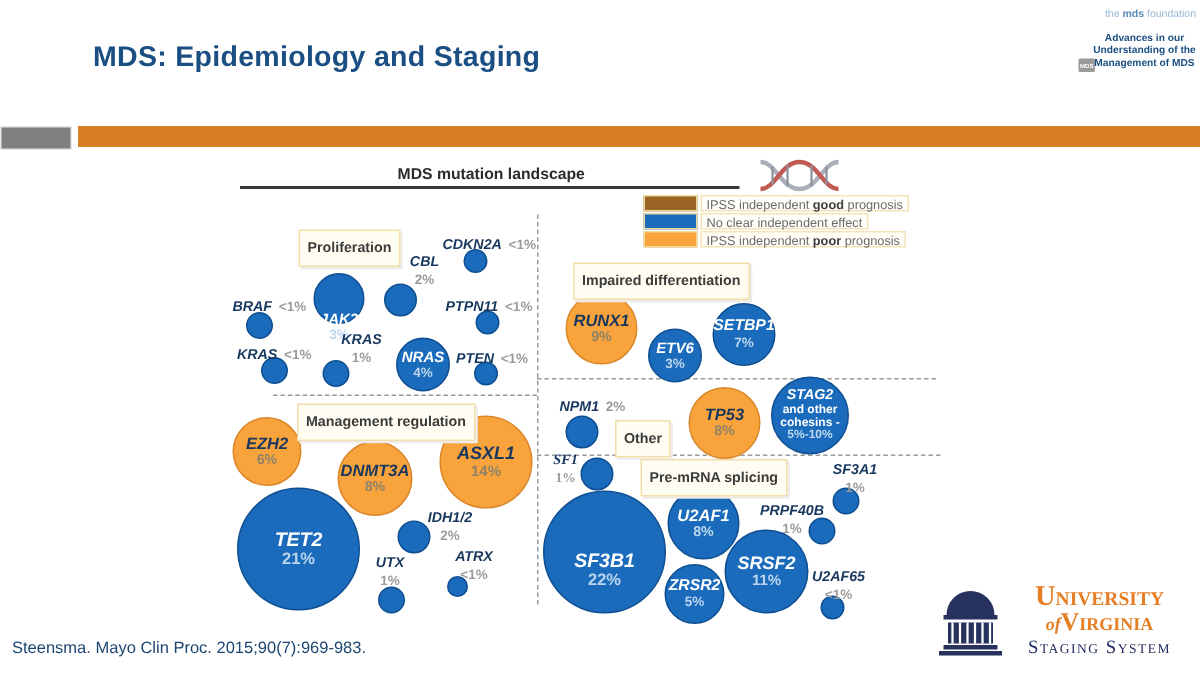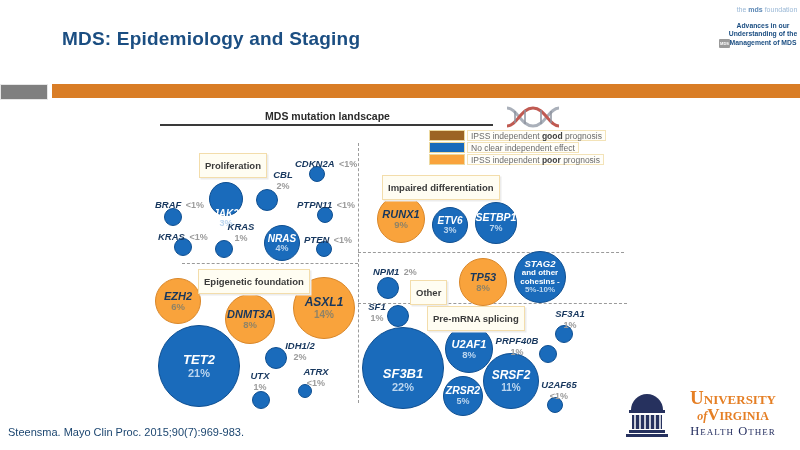"ETV6" div.bubble { top: 207px -> 219px }
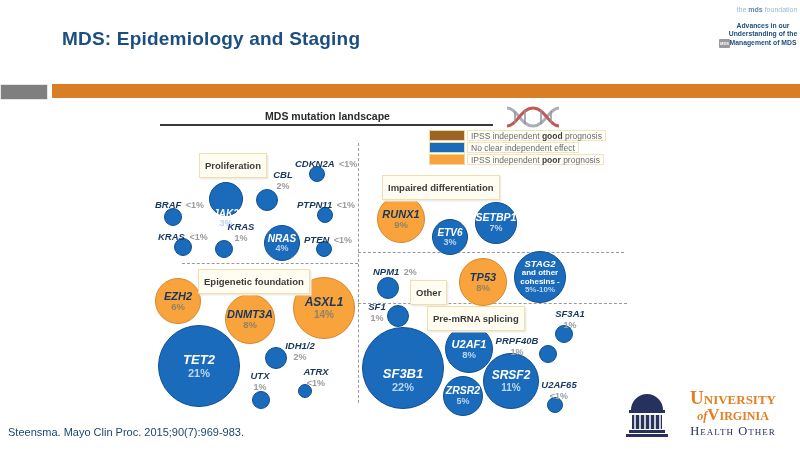"Epigenetic foundation" div.group-label { text: Epigenetic foundation -> Management regulation }
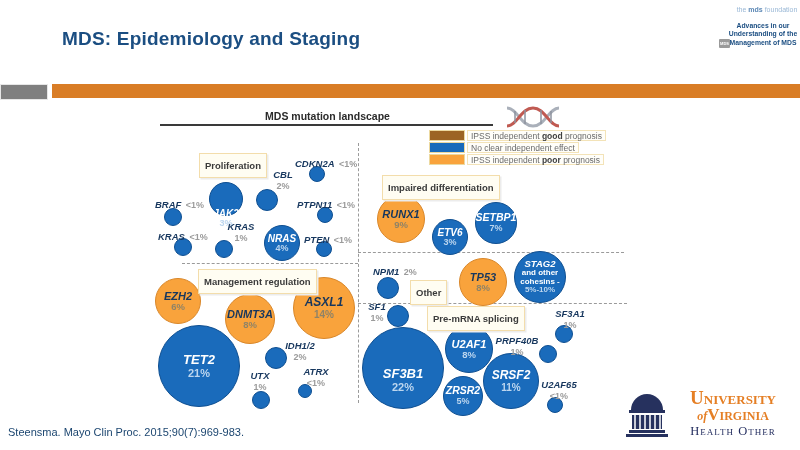"SF1" div.blabel { font-family: none -> Liberation Serif, serif }
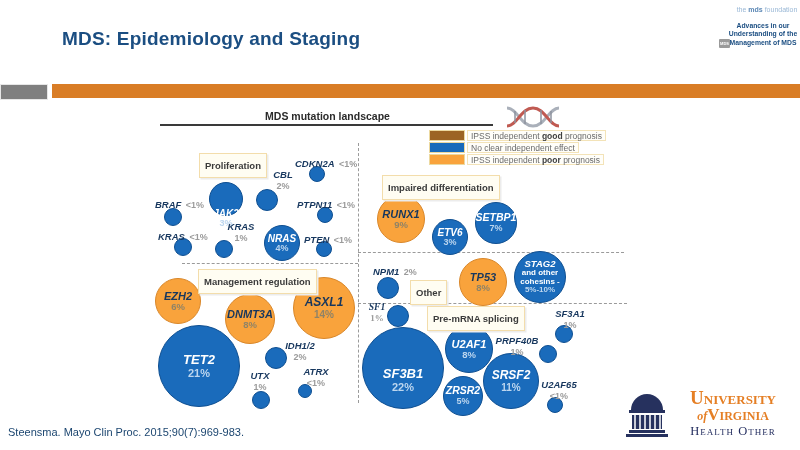"PRPF40B" div.blabel { left: 517px -> 528px }
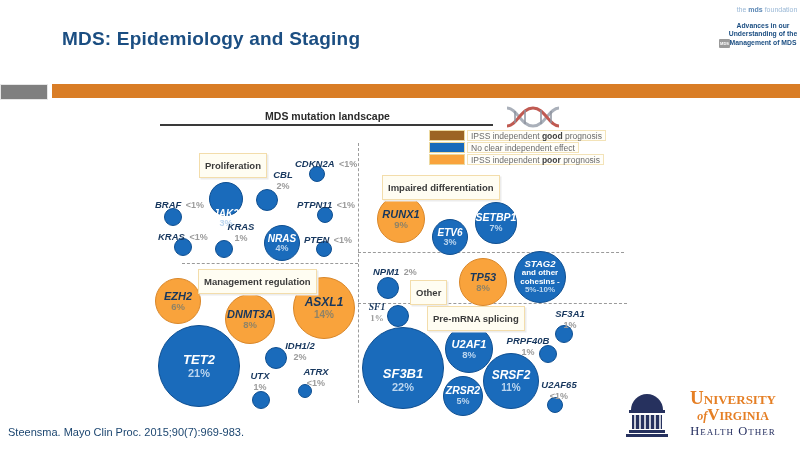"Health Other" div.uva-l3 { text: Health Other -> Staging System }
